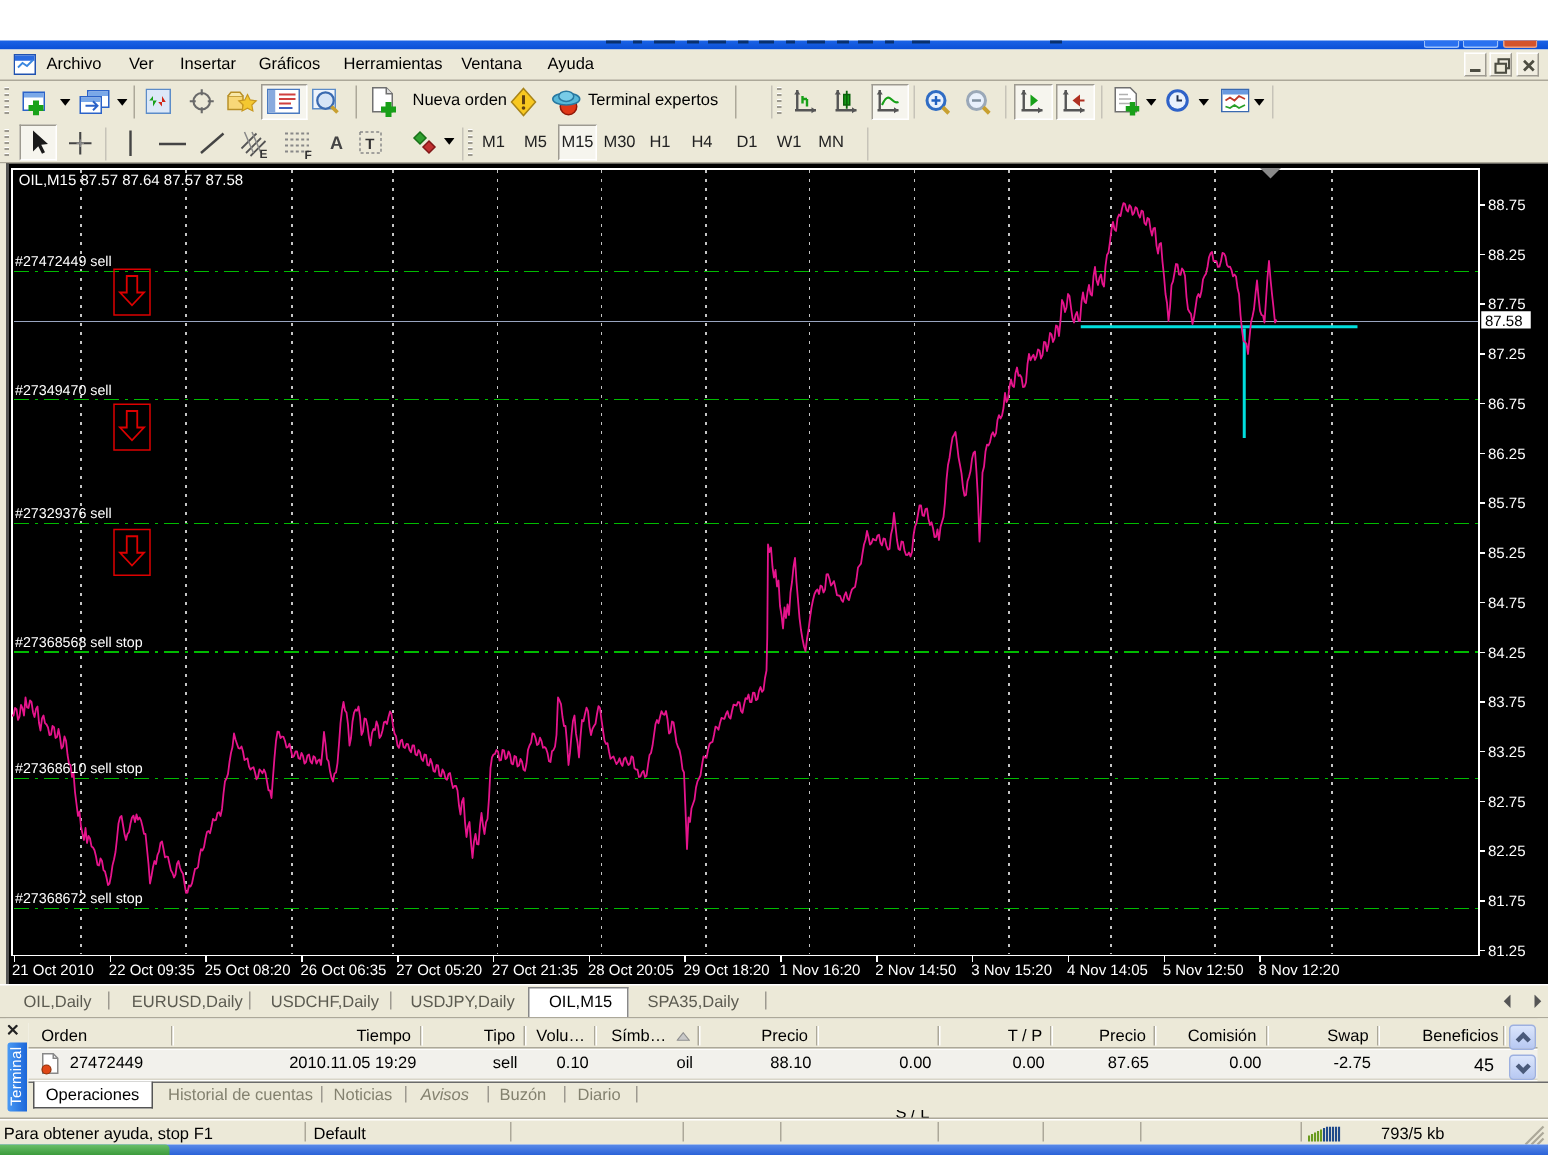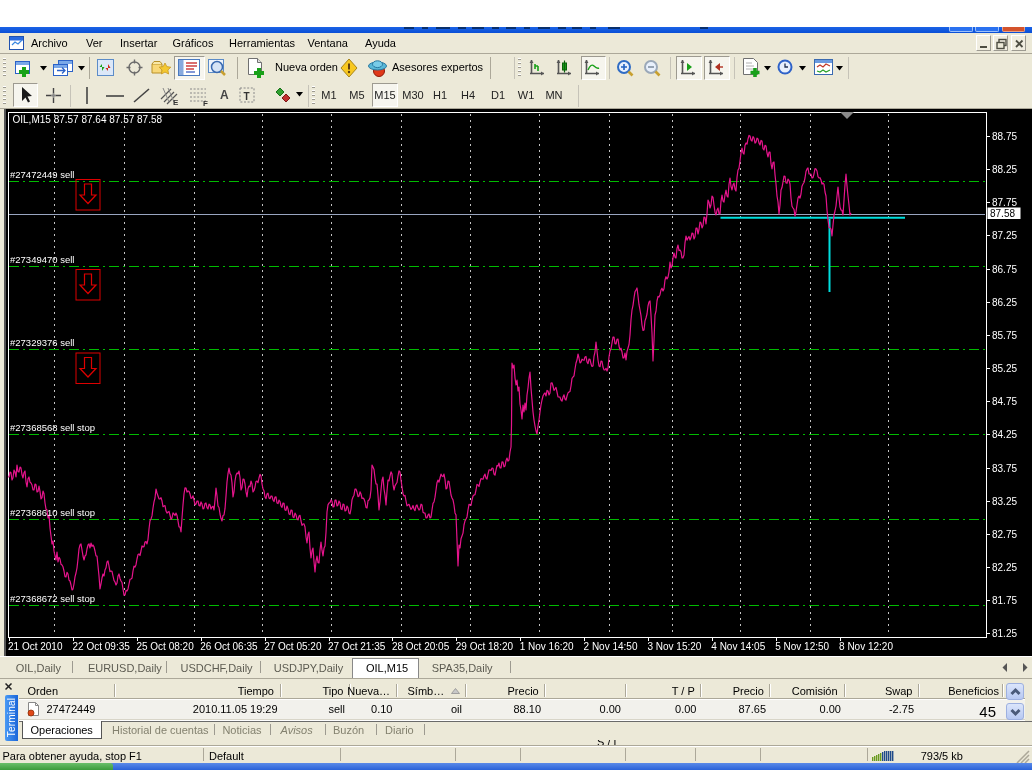"Asesores expertos" span { text: Asesores -> Terminal }
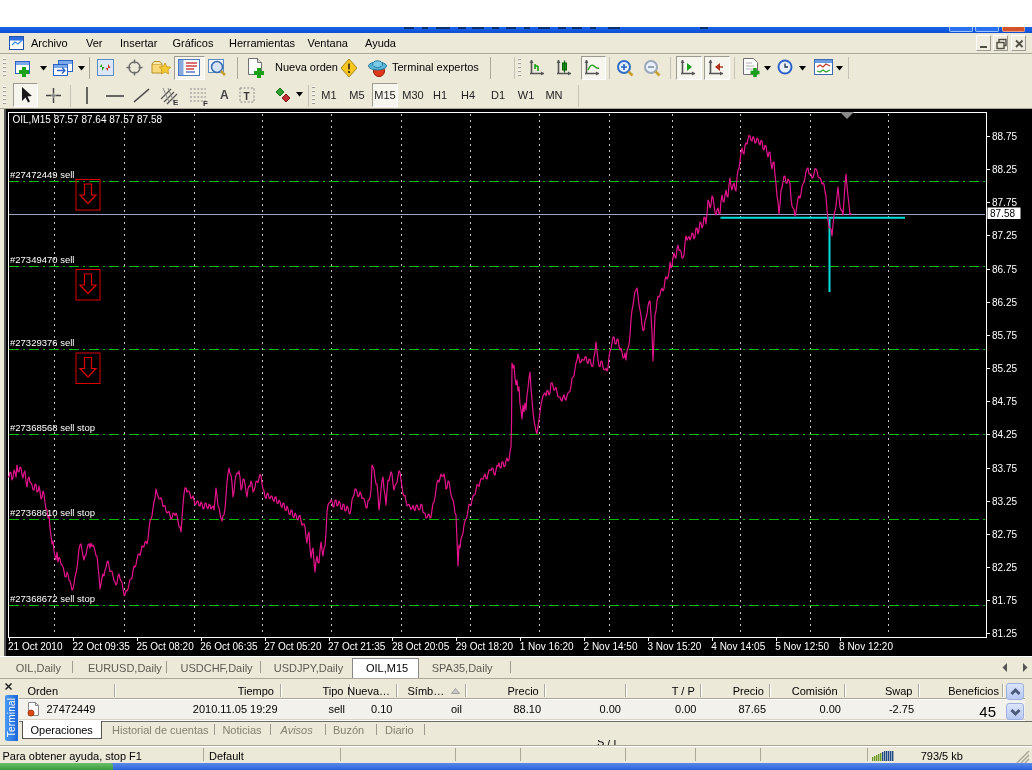"Nueva…" span { text: Nueva -> Volu }
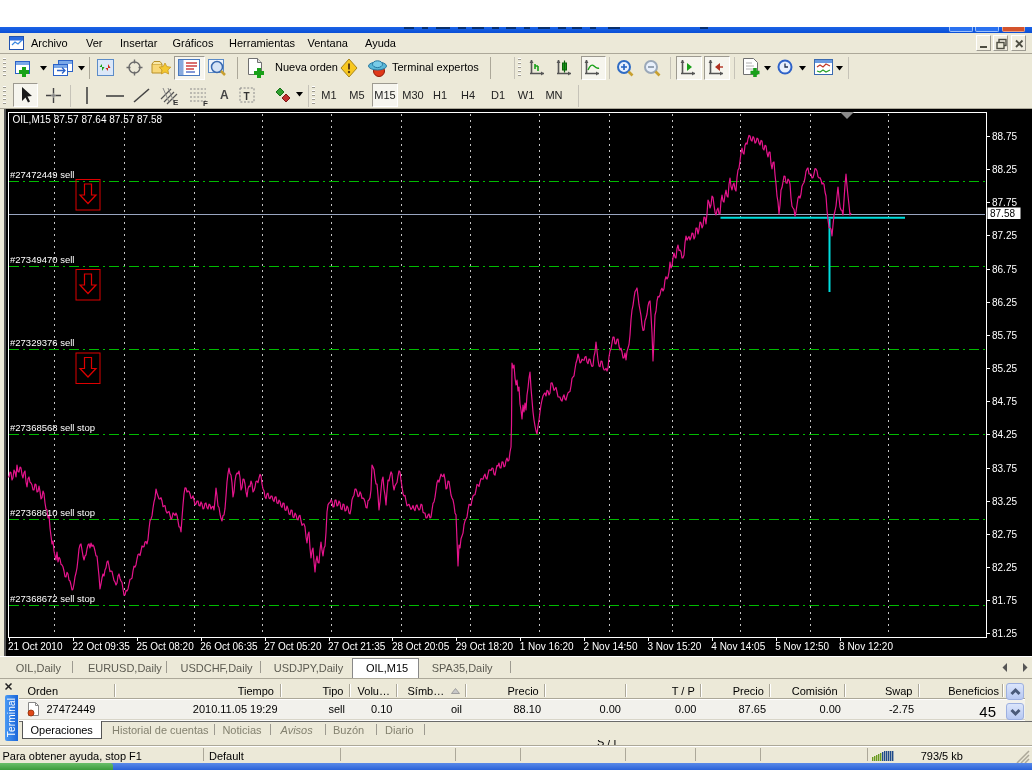"45" span { font-size: 15px -> 12px }
